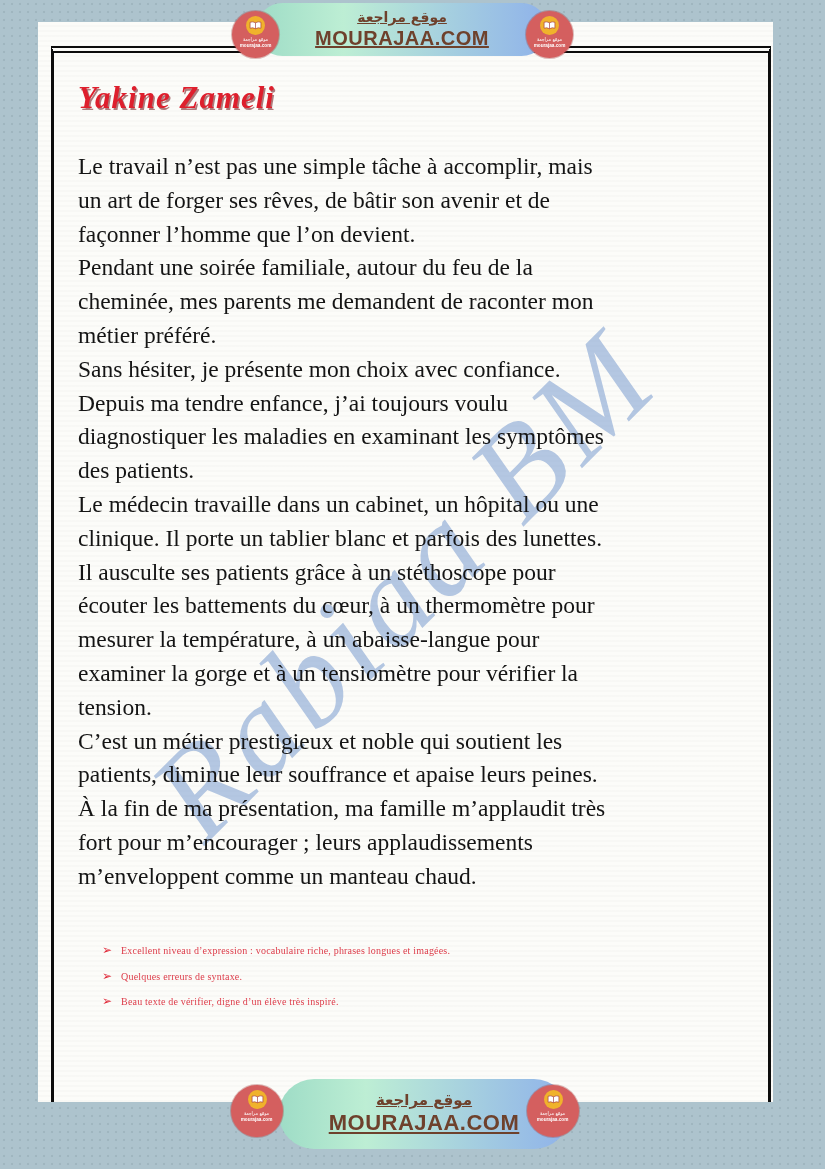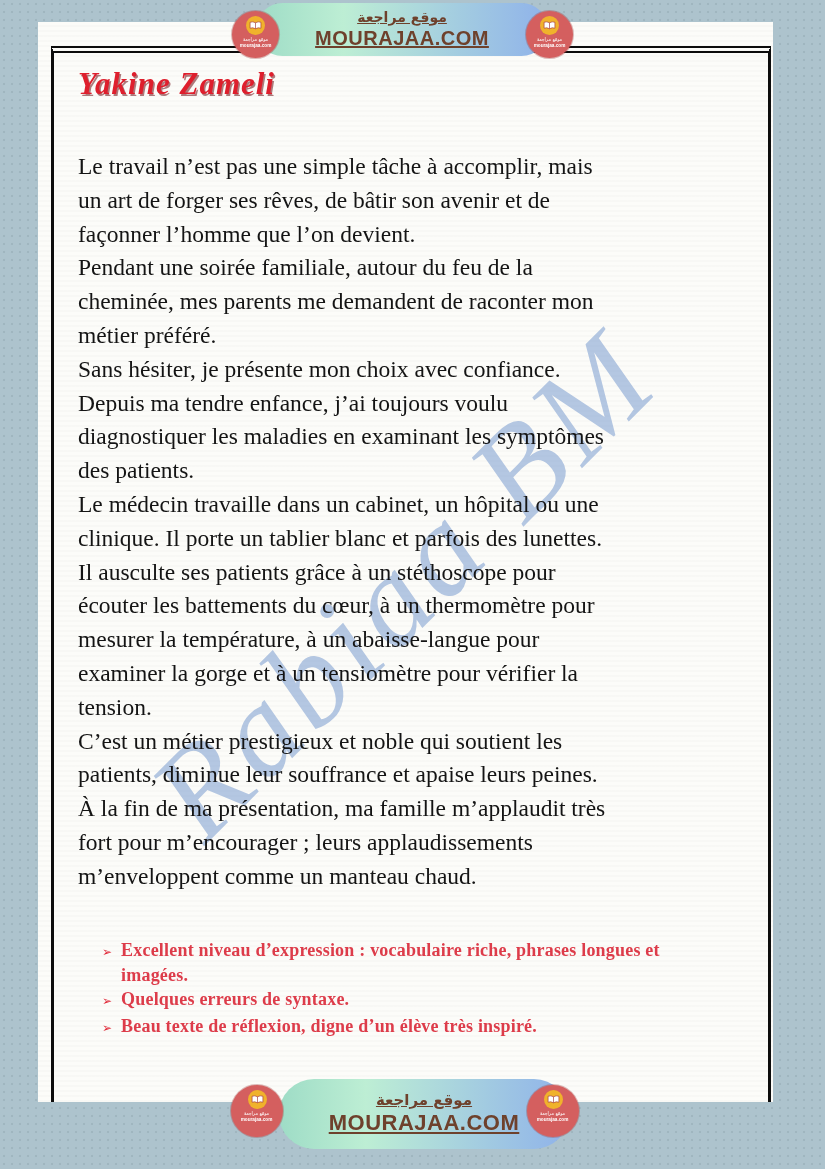"Yakine Zameli" .title { top: 44px -> 58px }
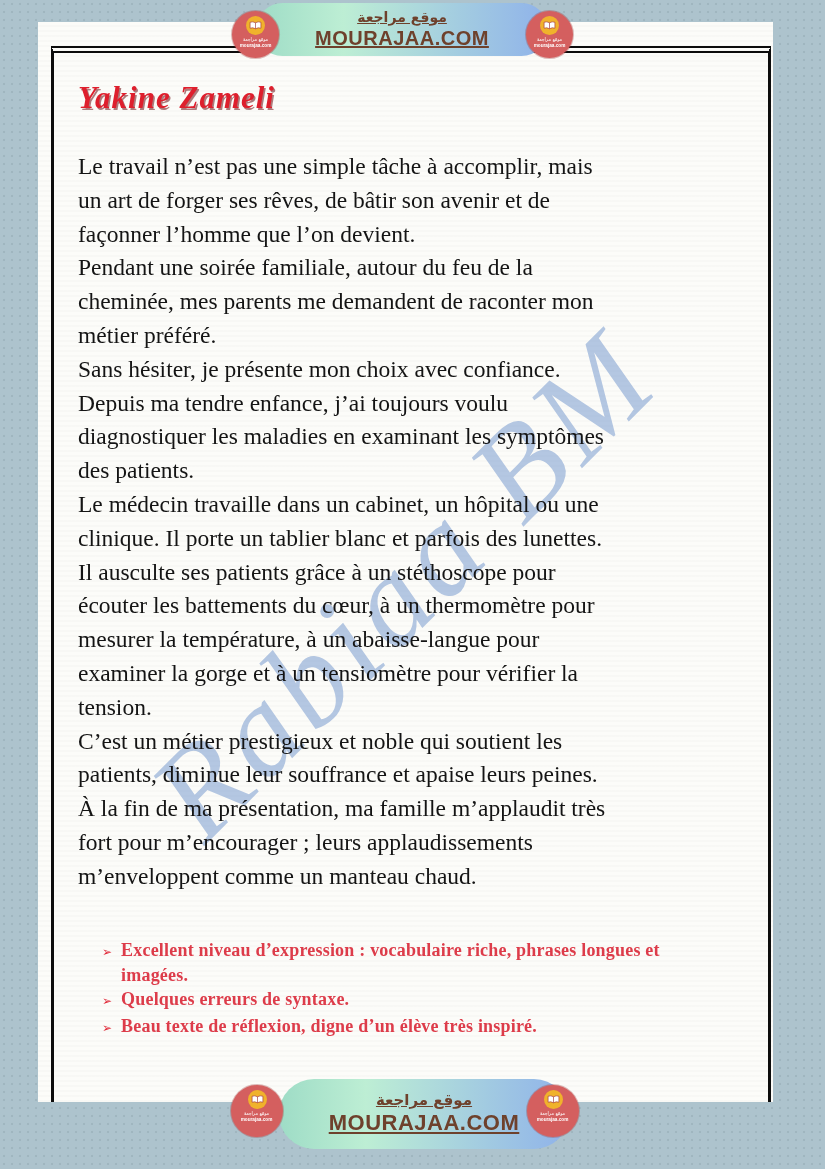"Excellent niveau d’expression :" .note-text { font-size: 18px -> 10px; font-weight: bold -> none }
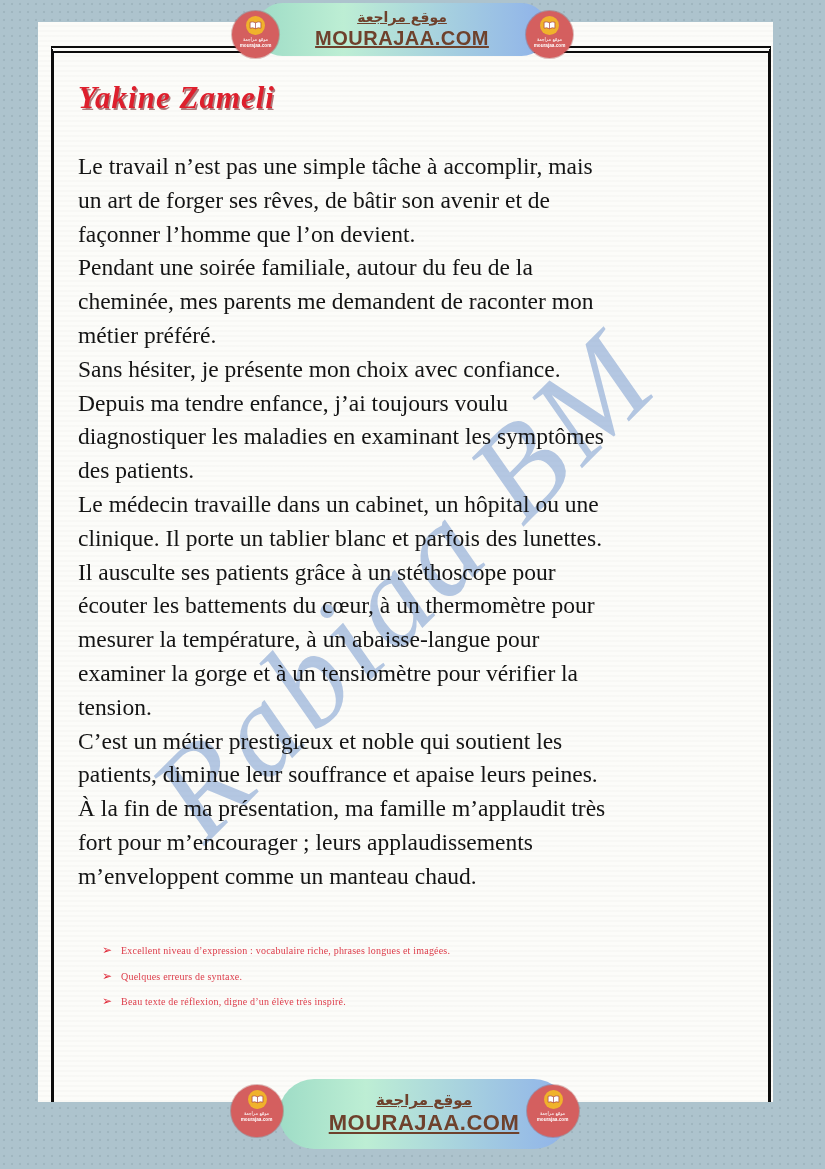"Beau texte de réflexion, digne" span.note-text { text: réflexion -> vérifier }
